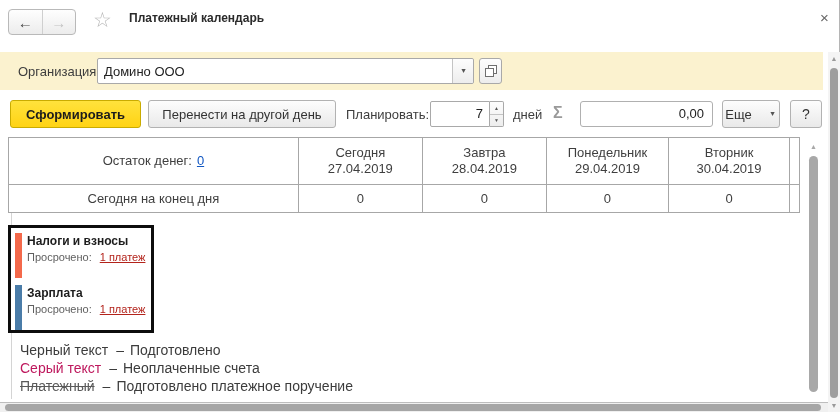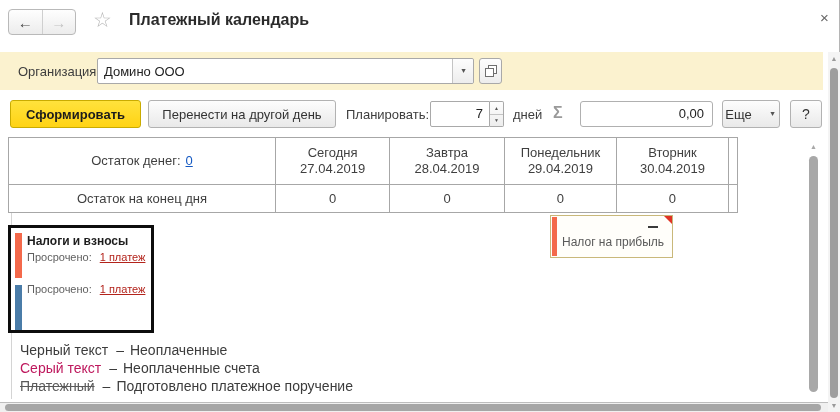"Платежный календарь" .title { font-size: 16px -> 12px }
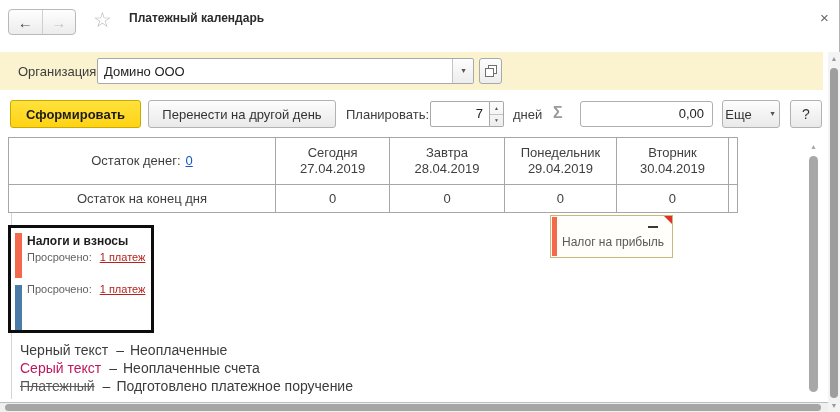"Остаток денег: 0" .grid { width: 730px -> 792px }
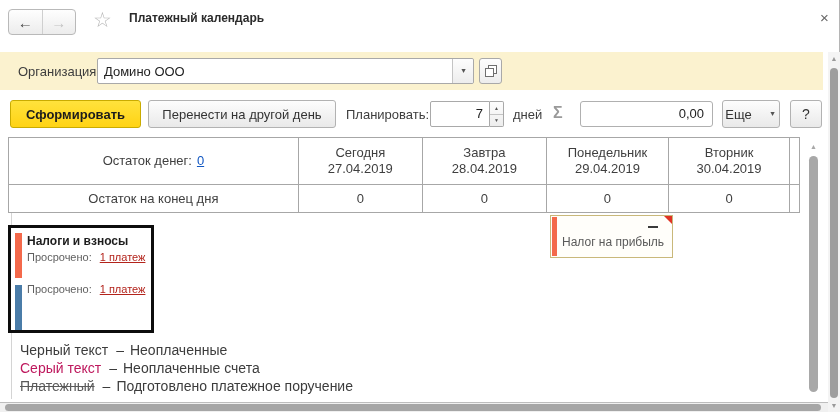"Остаток на конец дня" span { text: Остаток -> Сегодня }
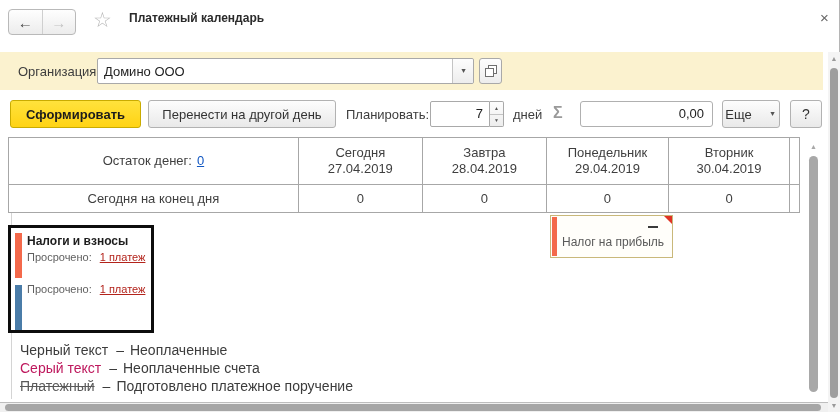"Налог на прибыль" div.card { html: <div> <span></span> <span></span> <span></span> <span>Налог на прибыль</span> </div> -> none }
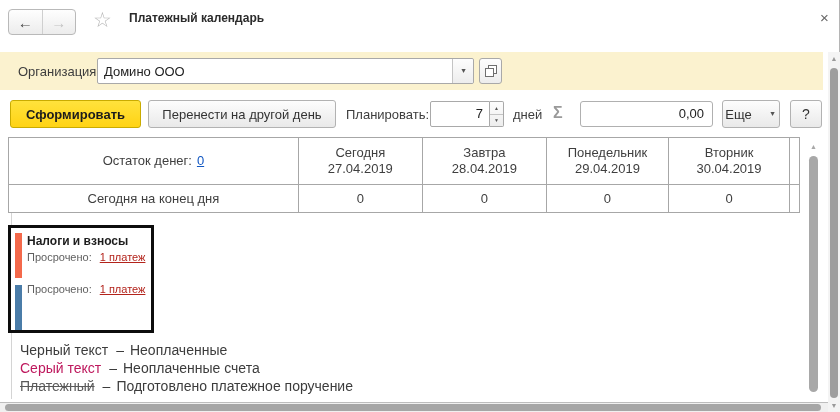"Зарплата" div.group-name { html: none -> <div>Зарплата</div> }
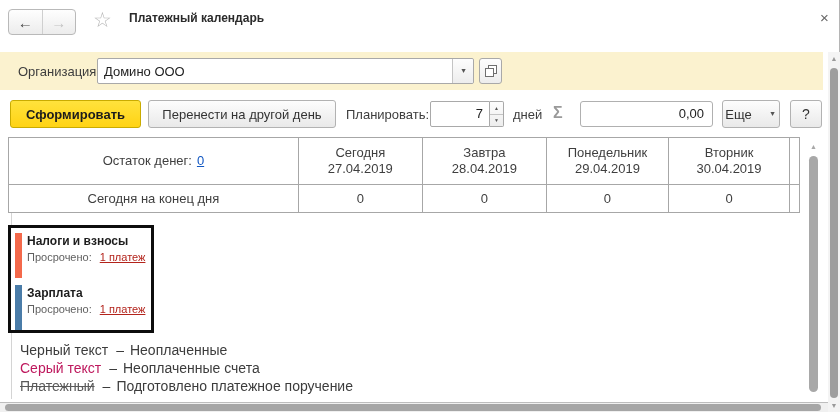"Неоплаченные" span.lg-meaning { text: Неоплаченные -> Подготовлено }
